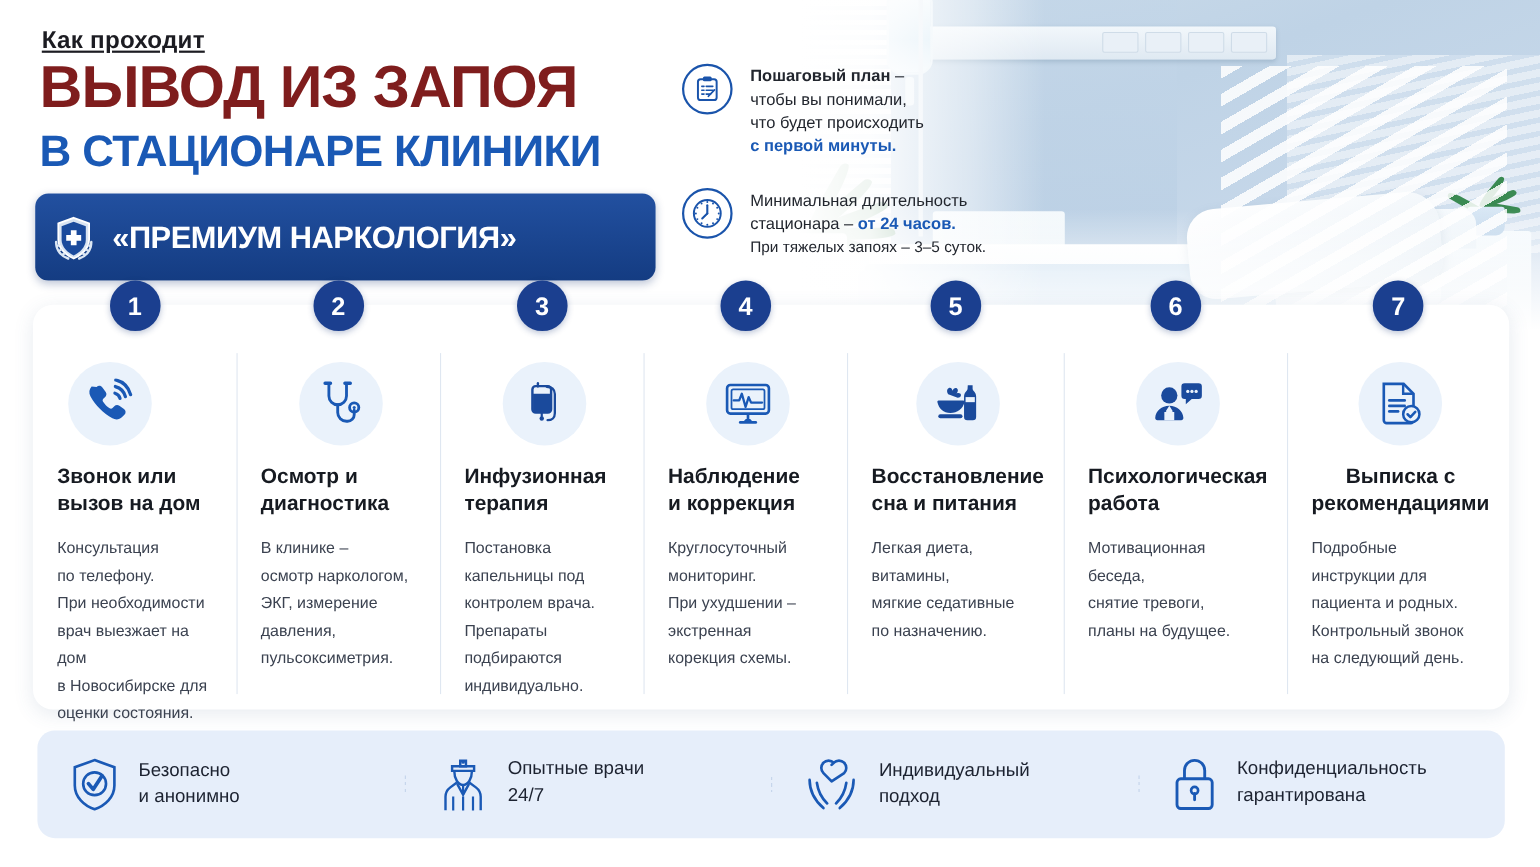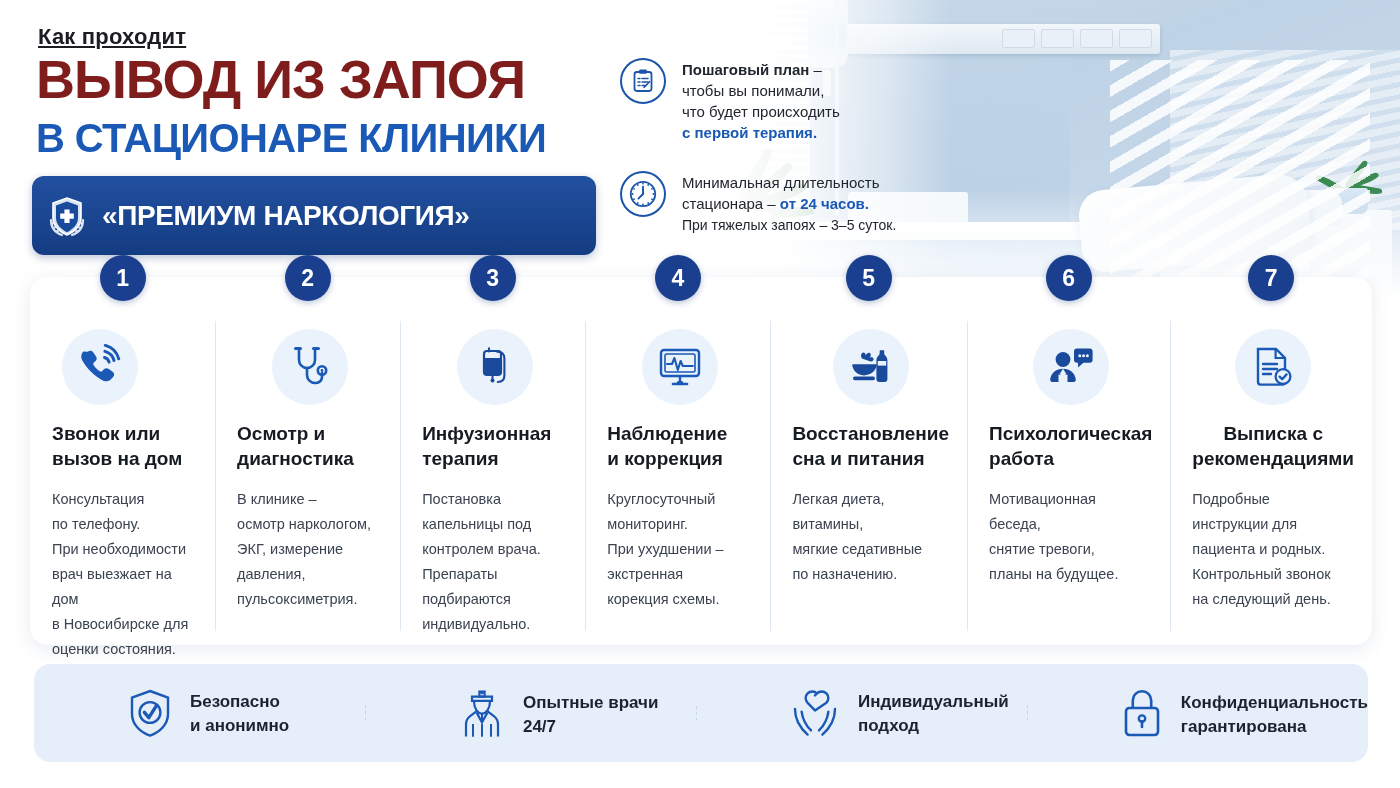"с первой терапия." span.hl { text: терапия -> минуты }
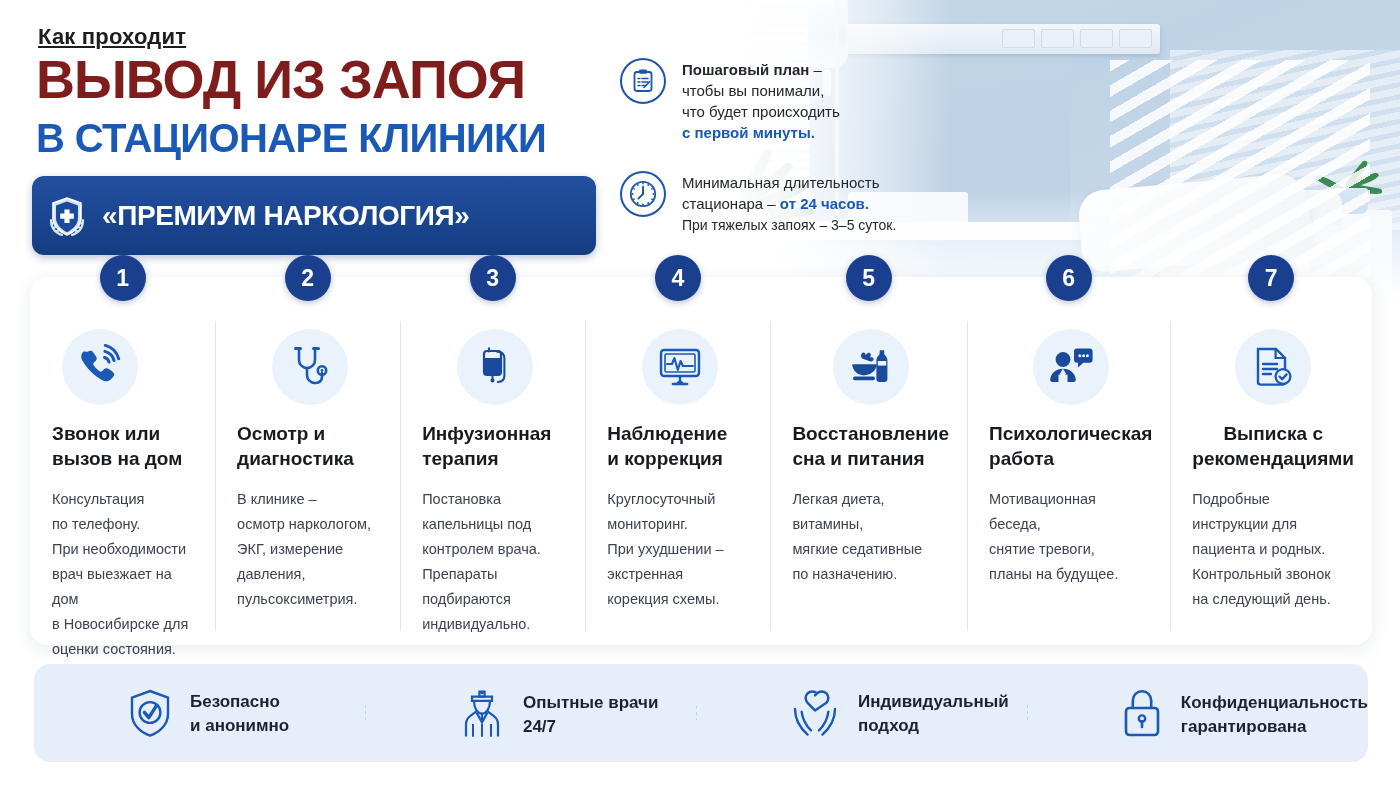"Безопасно" .trust { align-items: flex-end -> flex-start; font-weight: bold -> none; padding-left: 94px -> 30px }
